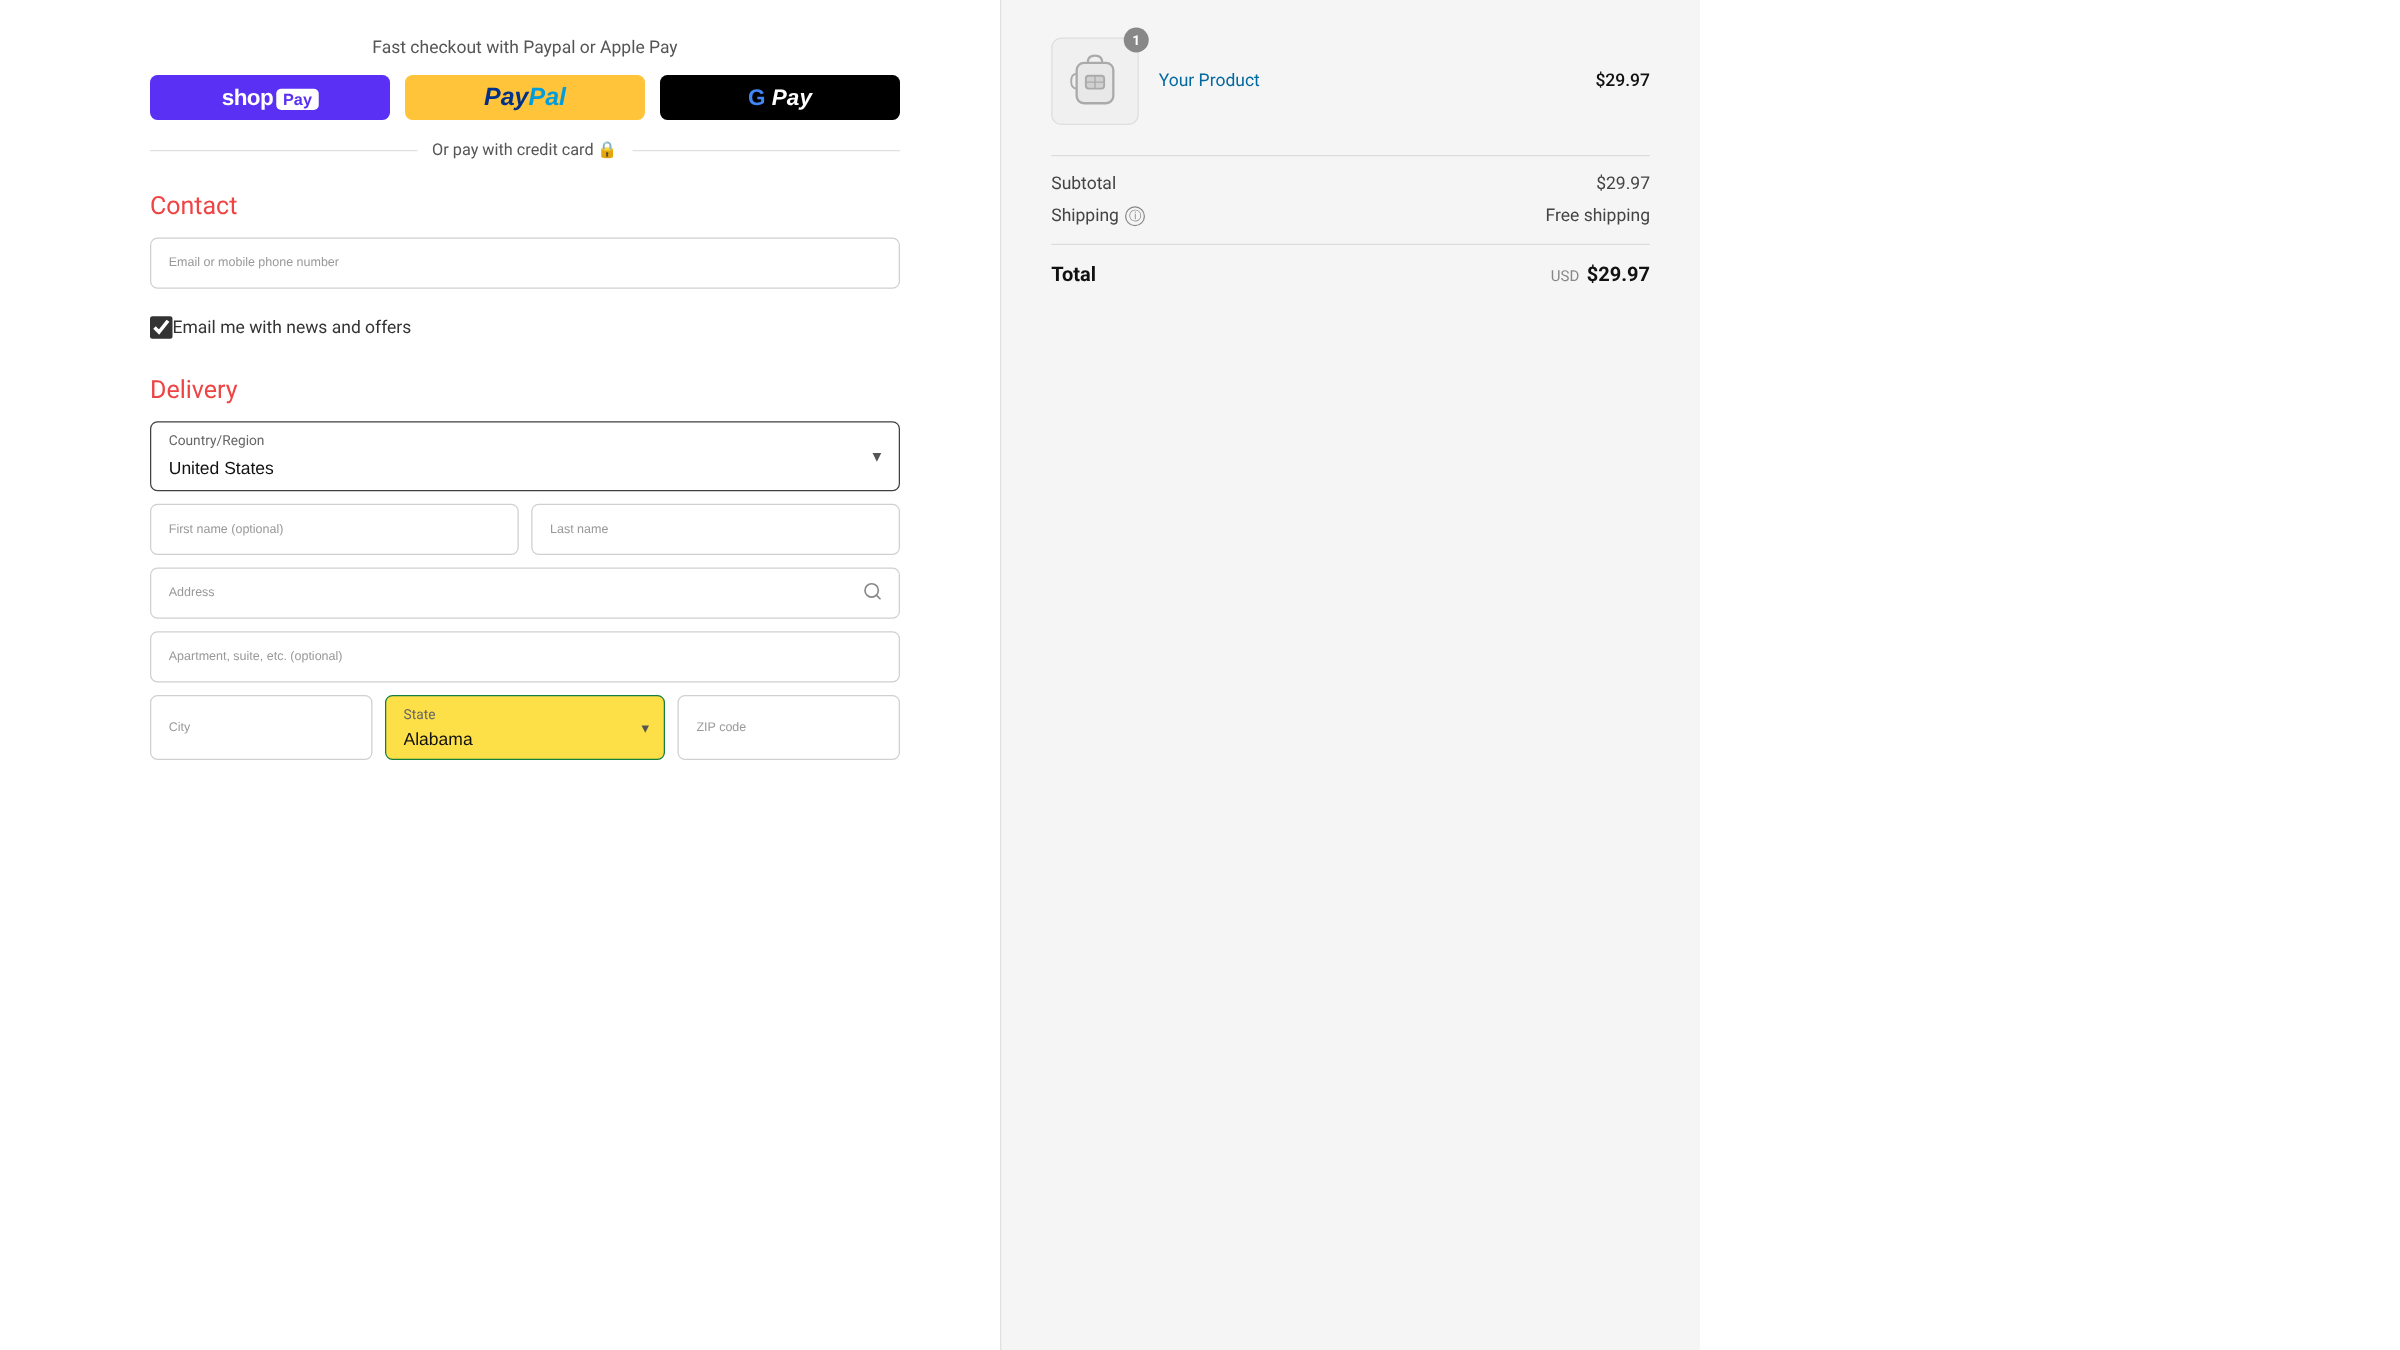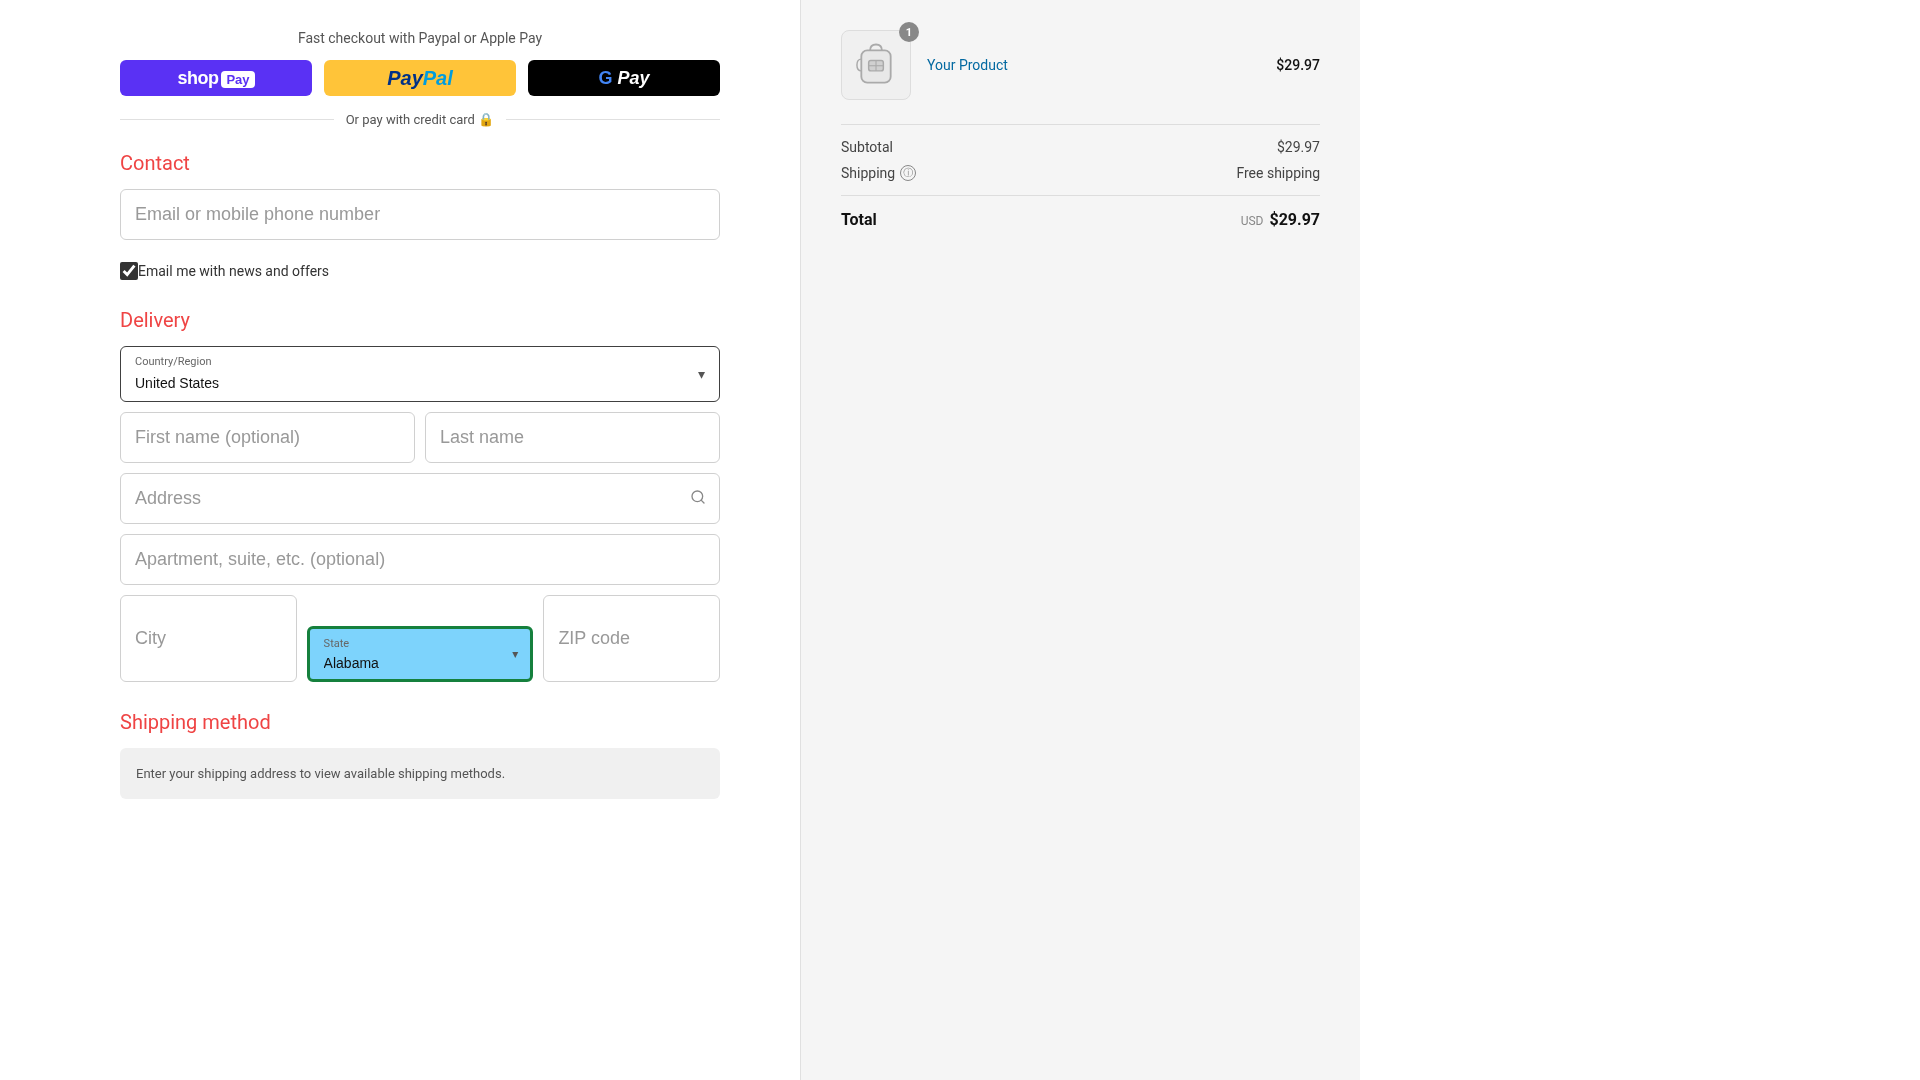"Email or mobile phone number" .input-field { font-size: 18px -> 10px }
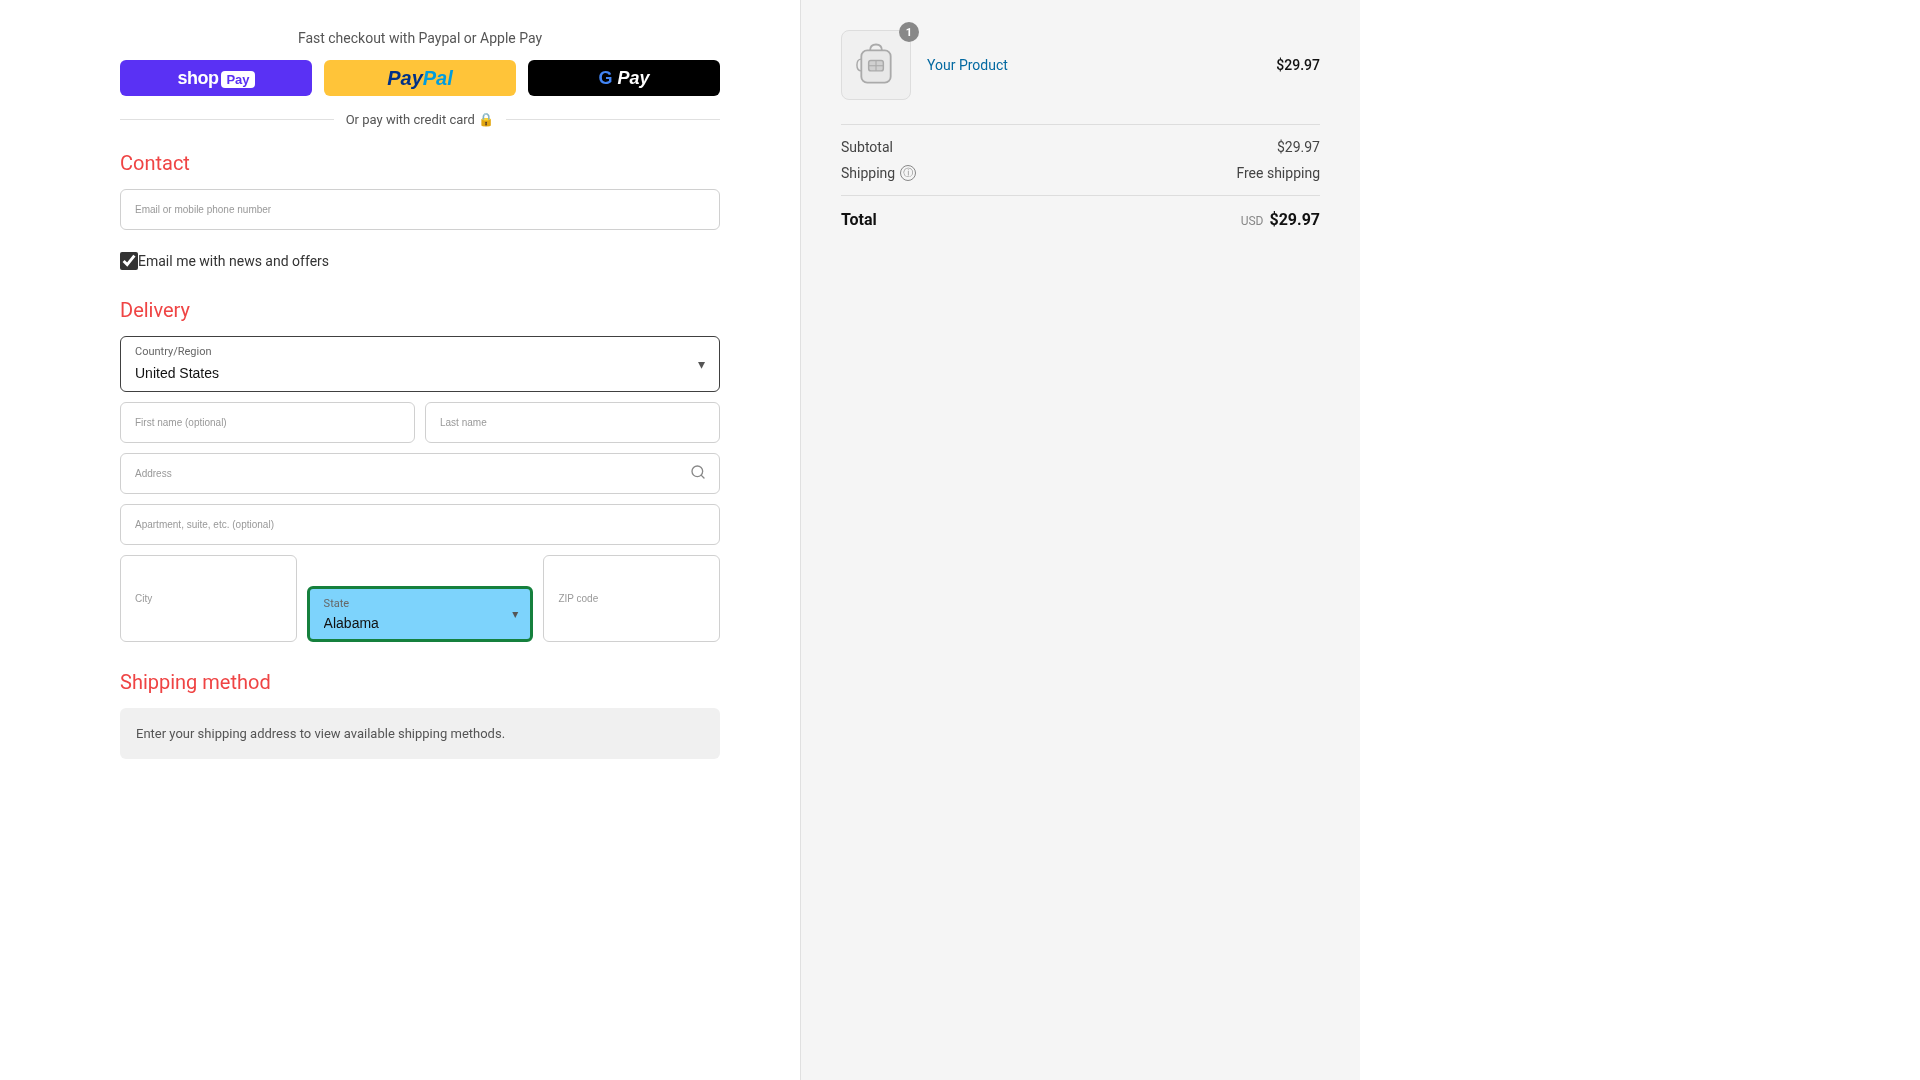"State" .state-select-wrapper { background: #7dd3fc -> #fde047; border: 3px solid #15803d -> 1px solid #15803d; margin-top: 31px -> none }
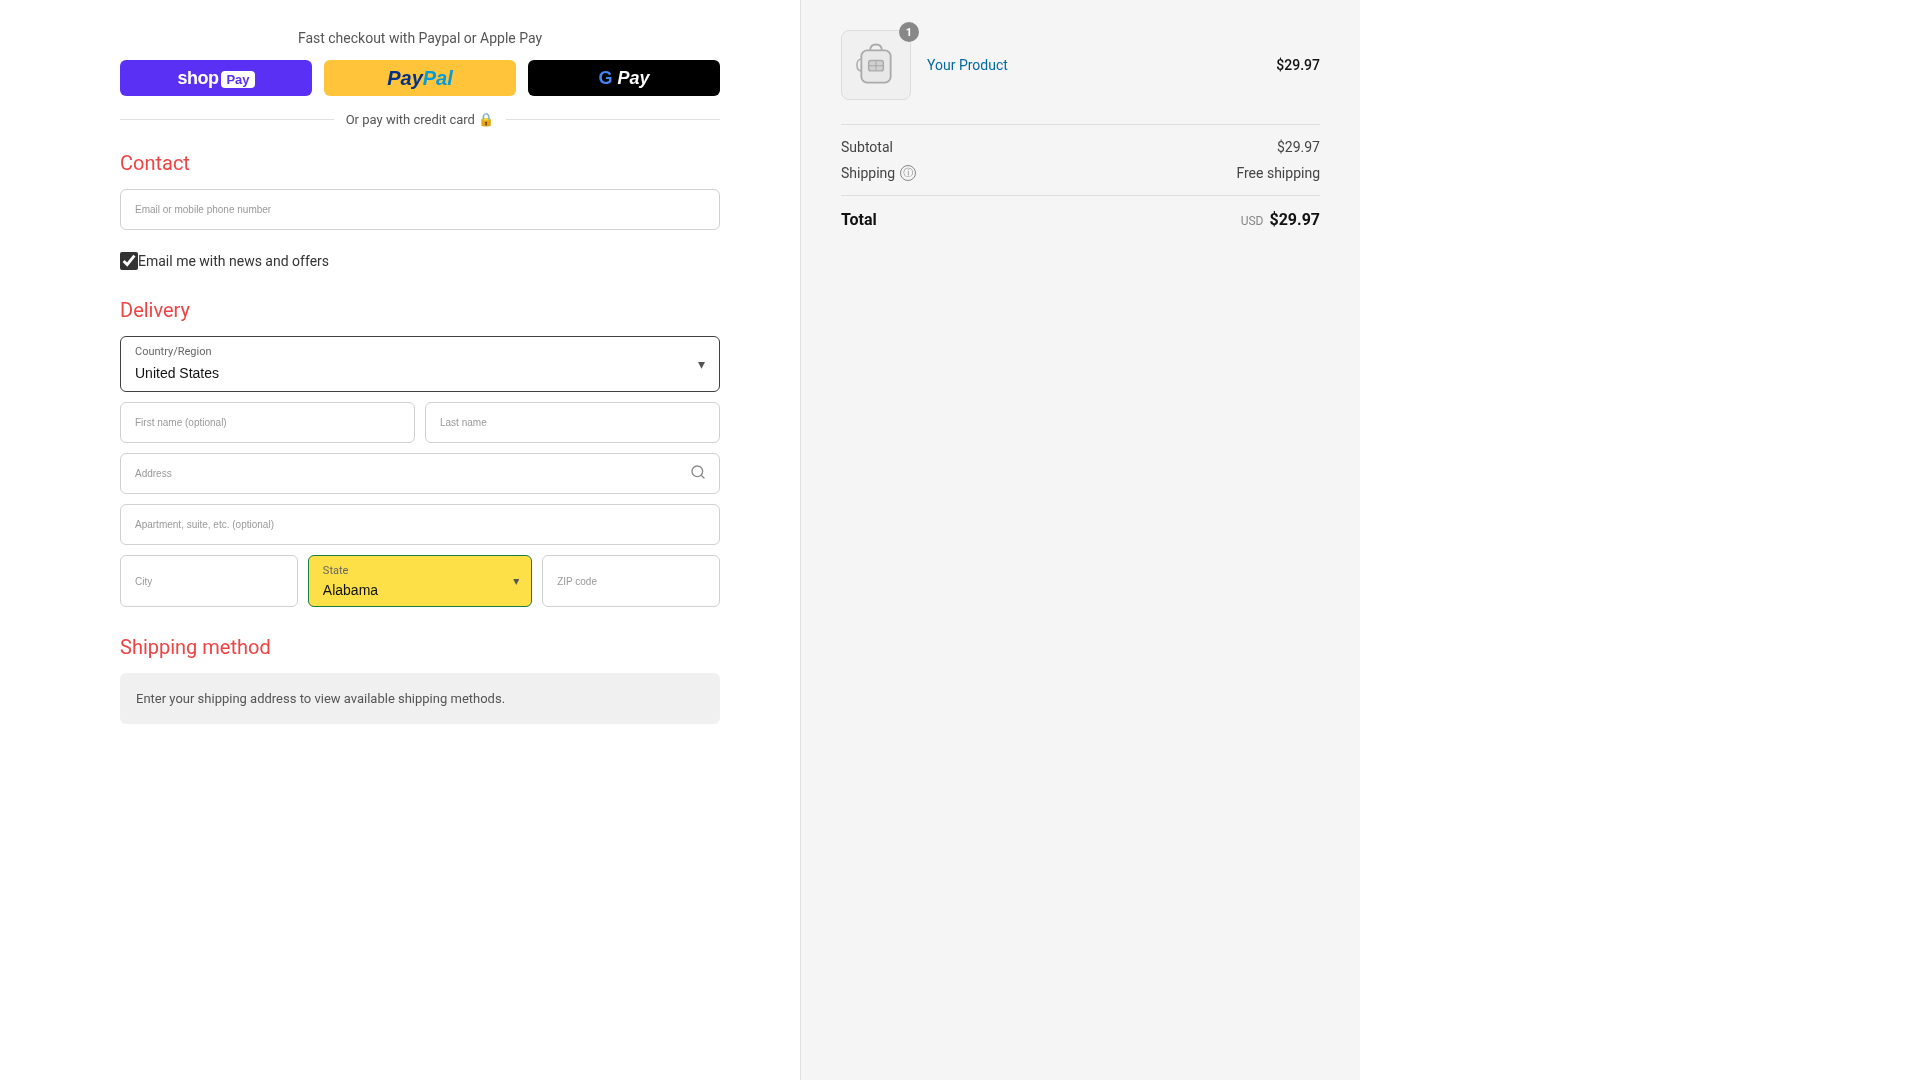"Shipping method" div.shipping-method-section { html: <div> <h2>Shipping method</h2> <div> <span>Enter your shipping address to view available shipping methods.</span> </div> </div> -> none }
